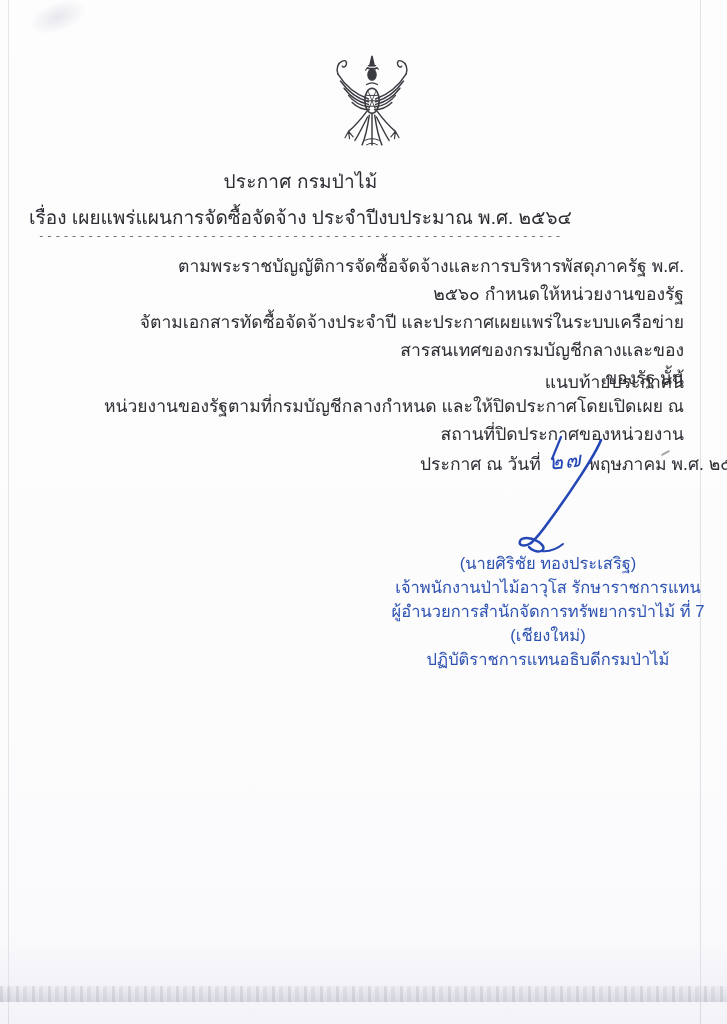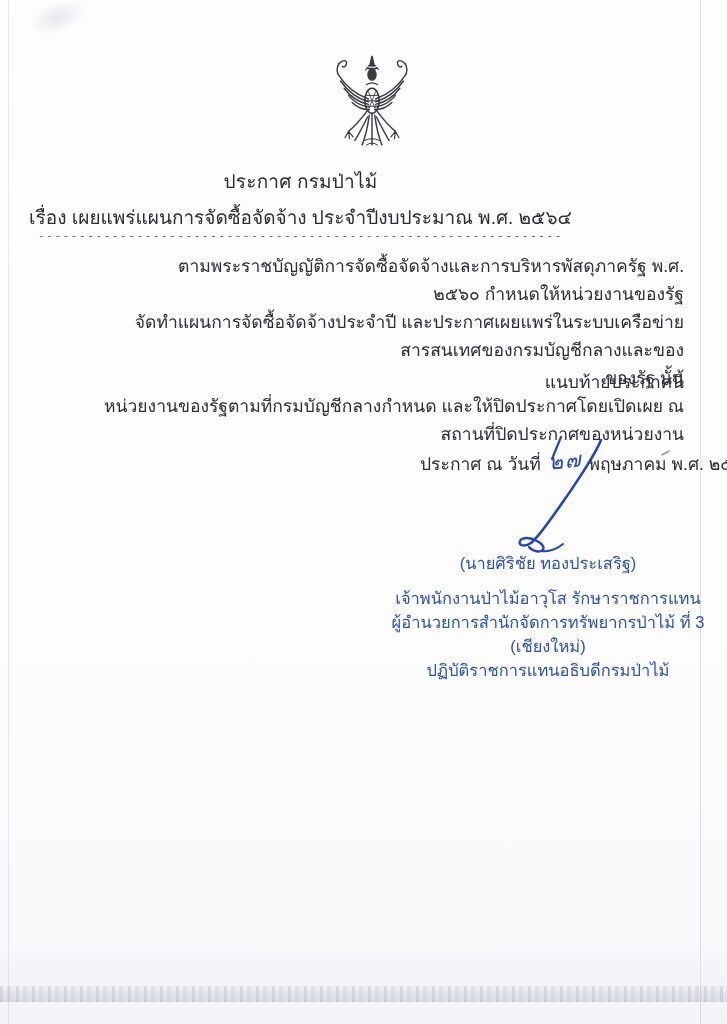"จัดทำแผนการจัดซื้อจัดจ้างประจำปี" div.line { text: จัดทำแผนการจัดซื้อจัดจ้างประจำปี -> จัตามเอกสารทัดซื้อจัดจ้างประจำปี }
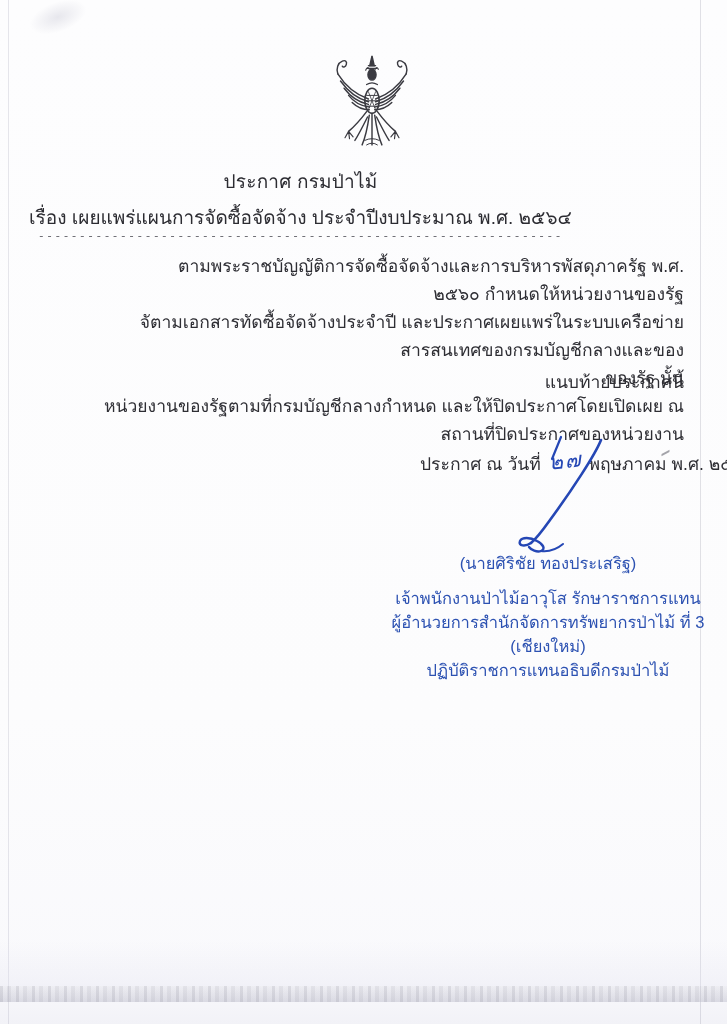"(นายศิริชัย ทองประเสริฐ)" .sig-name { margin-bottom: 11px -> 0px }
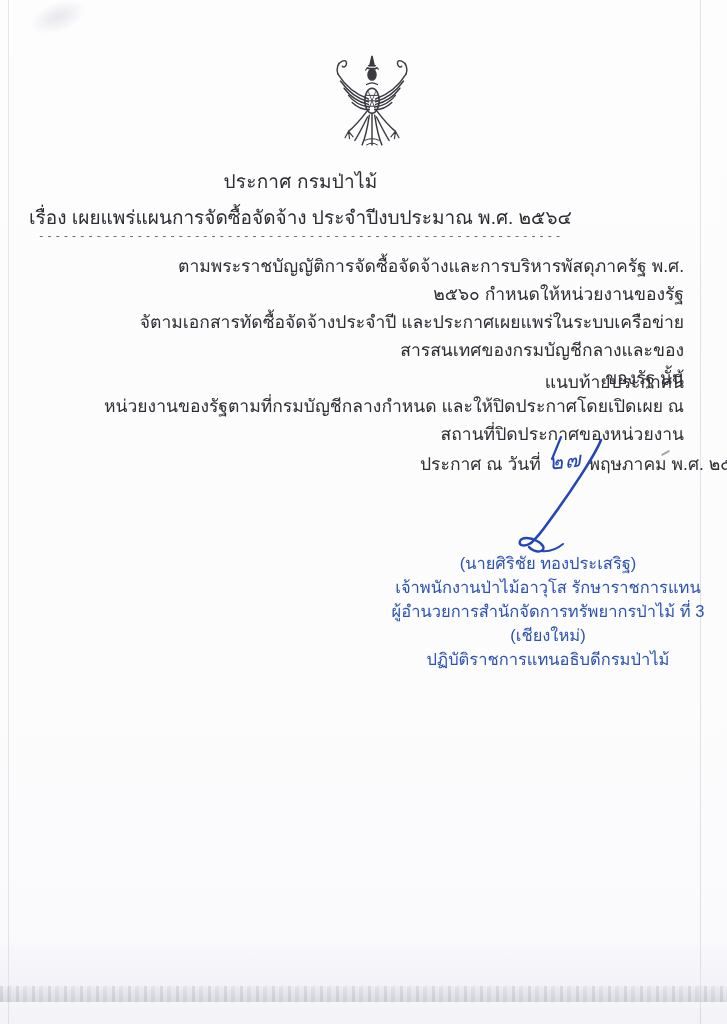"ผู้อำนวยการสำนักจัดการทรัพยากรป่าไม้ ที่" div.sig-line-2 { text: 3 -> 7 }
